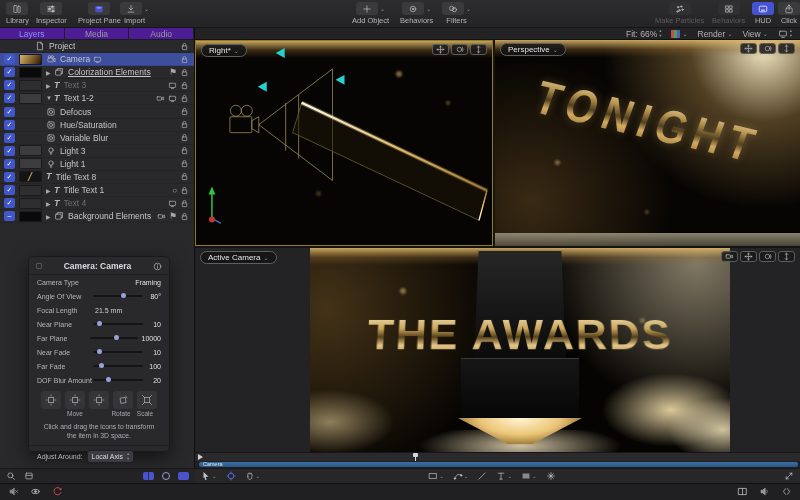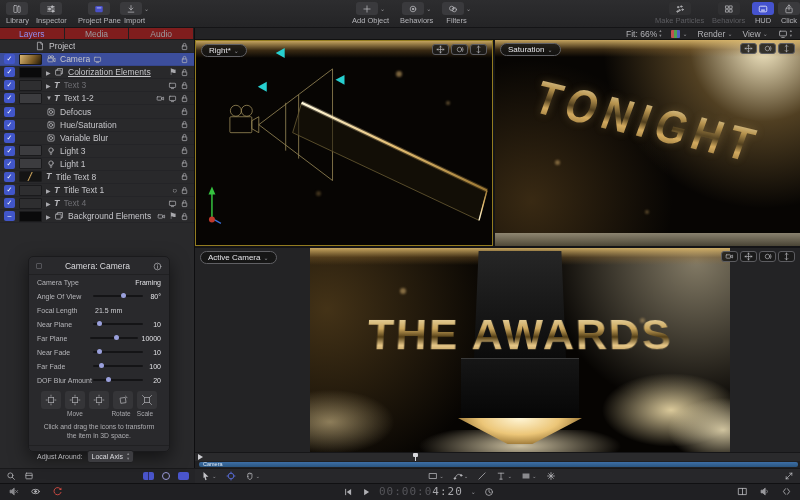"Layers" #tabs { background: #7f1d1d -> #4c1d95 }
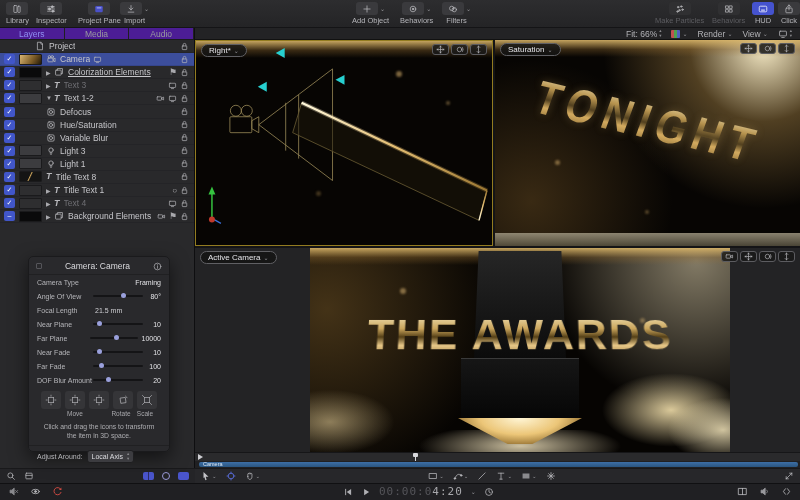"Saturation" span { text: Saturation -> Perspective }
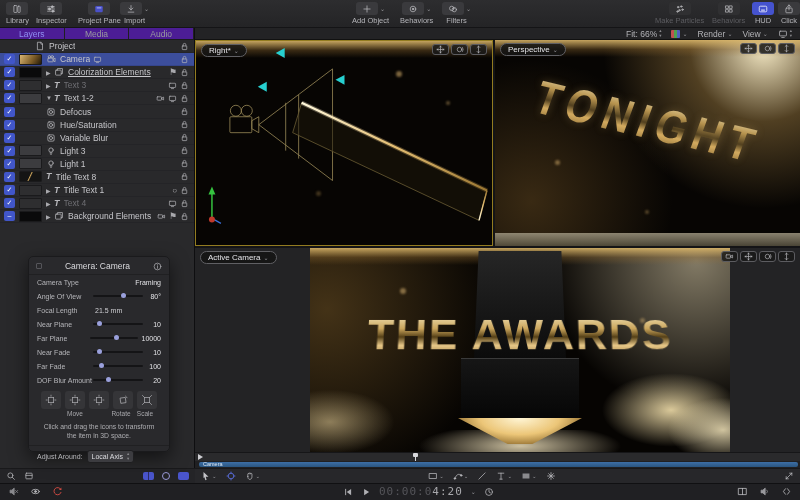"Camera: Camera" #hudtitle .t { font-weight: normal -> bold }
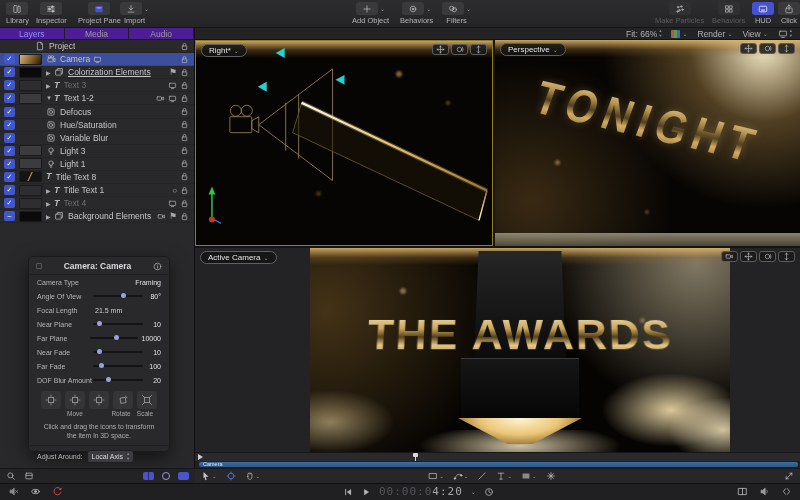"00:00:04:20" div { html: <div> <span> <svg> <rect></rect> <path></path> </svg> </span> <span> <svg> <path></path> </svg> </span> <span><span>00:00:0</span><span>4:20</span></span> <span>⌄</span> <span> <svg> <circle></circle> <path></path> </svg> </span> </div> -> none }
